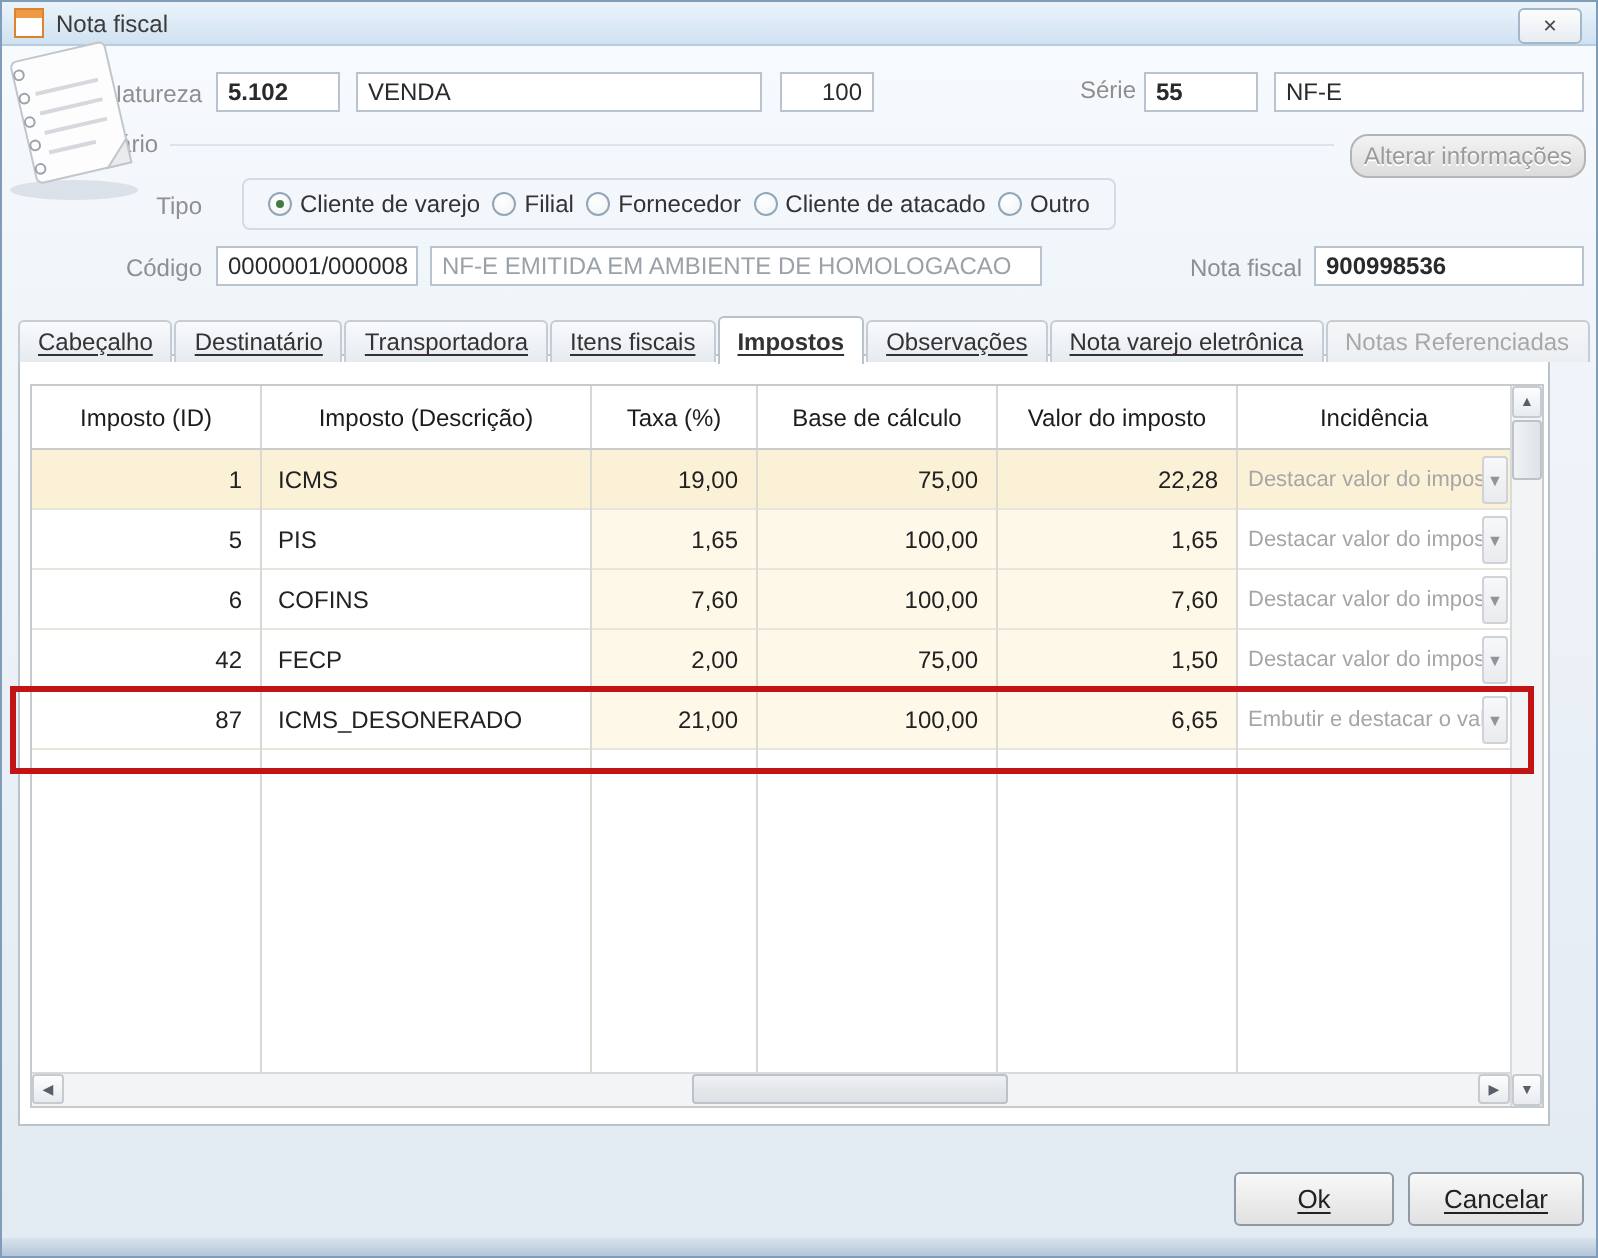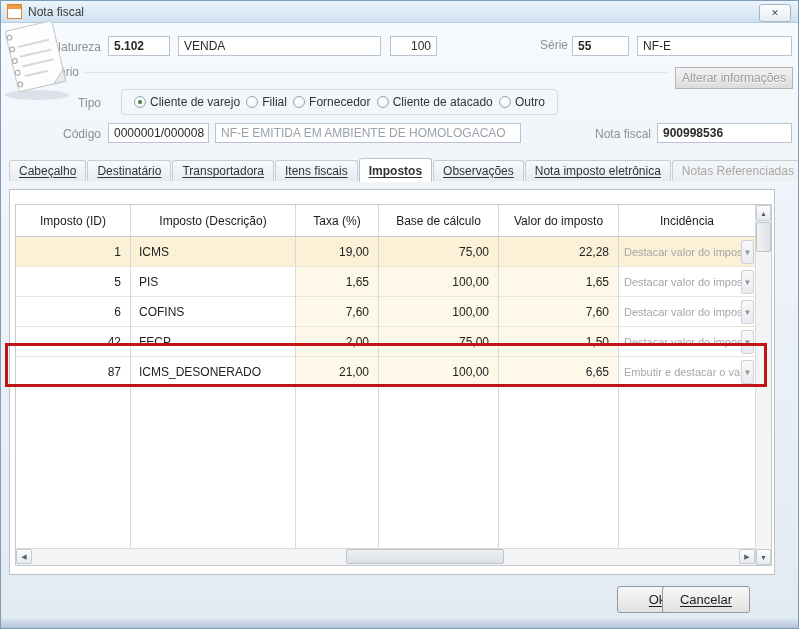"Alterar informações" .dis-btn { border-radius: 0 -> 9px }
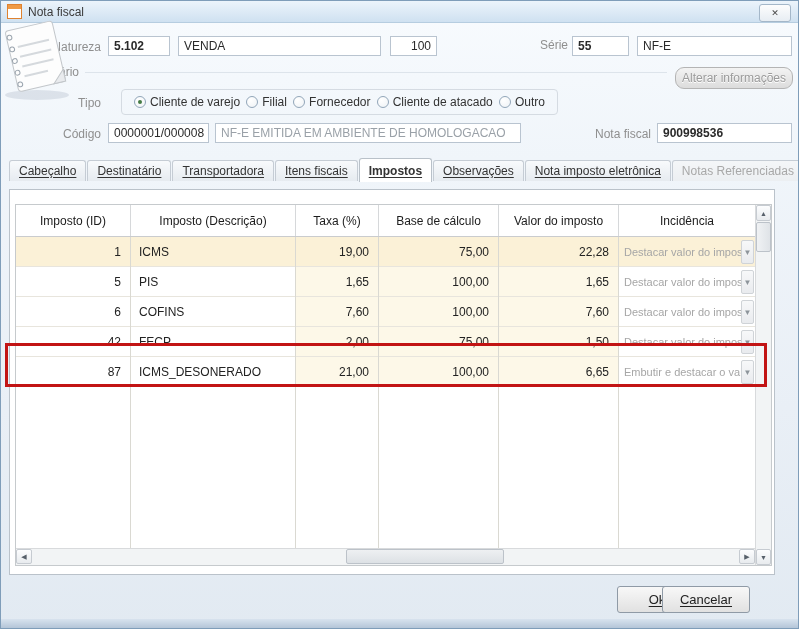"Nota imposto eletrônica" span.tab { text: imposto -> varejo }
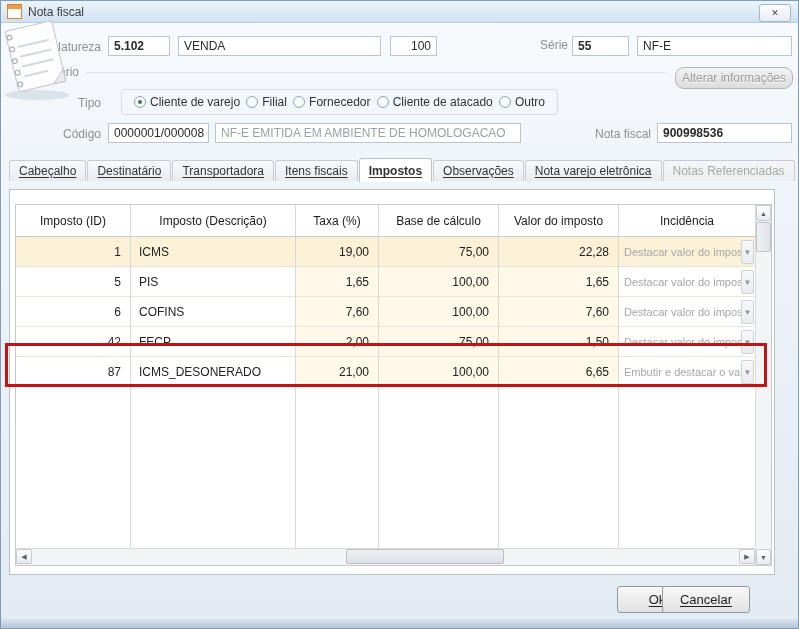"Imposto (ID)" .panel { top: 188px -> 176px }
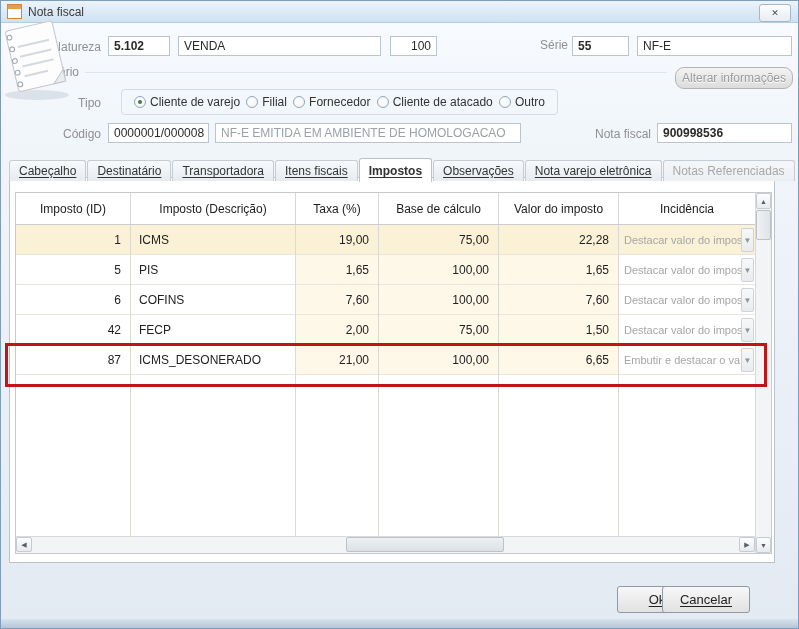"Cancelar" .btn-cancel { left: 661px -> 703px }
